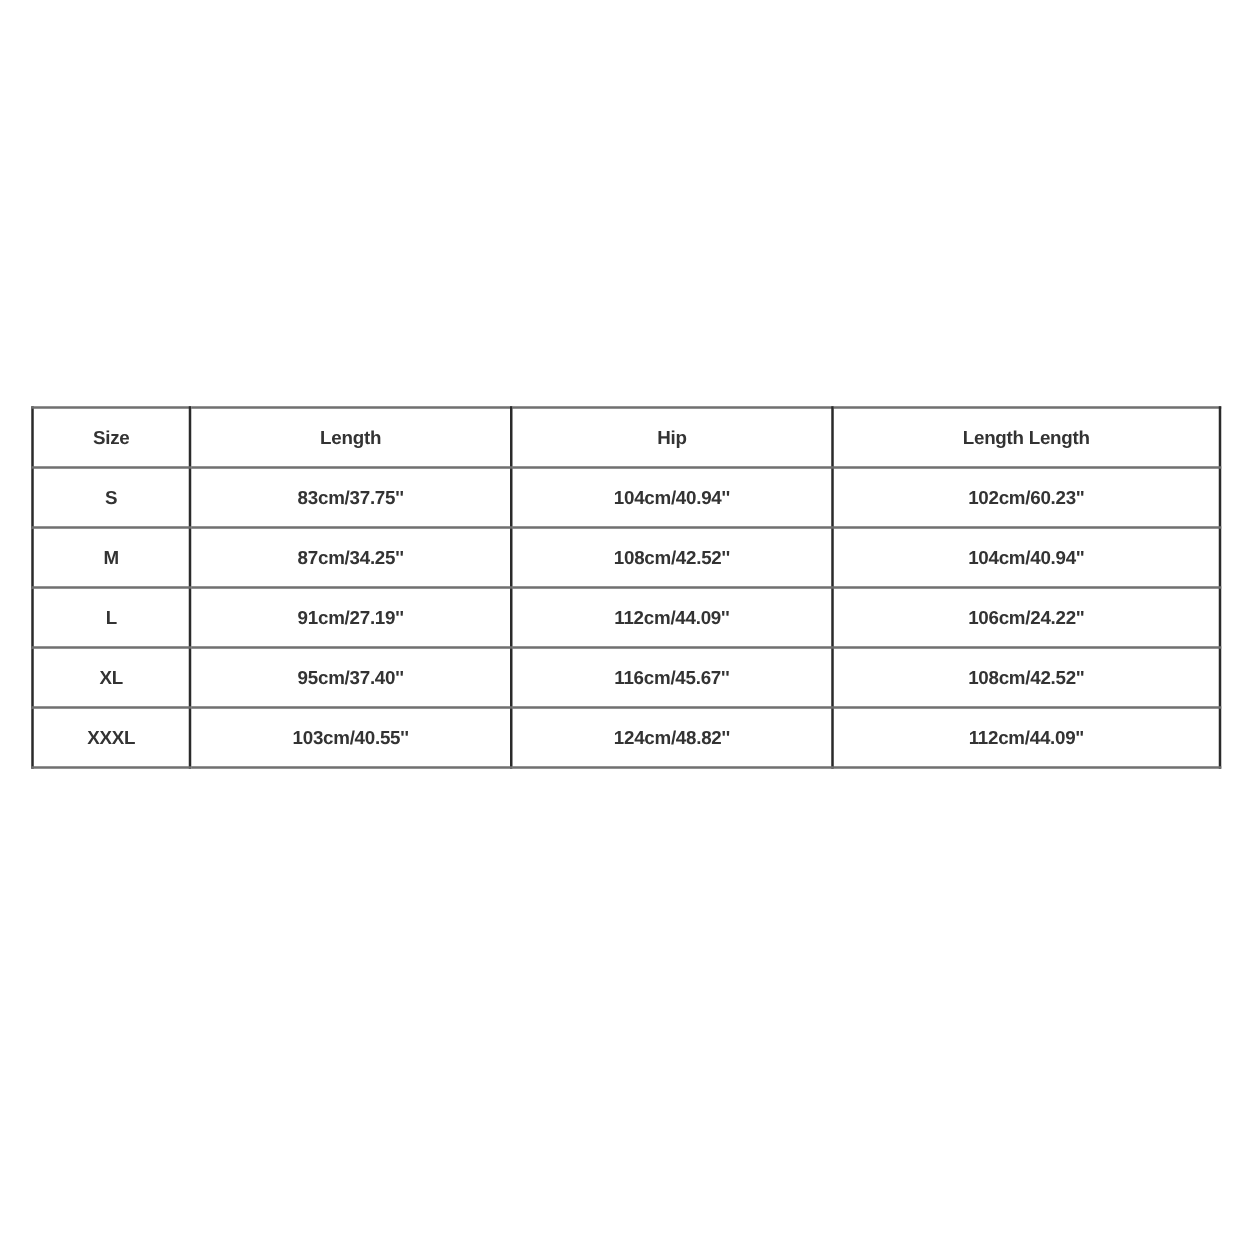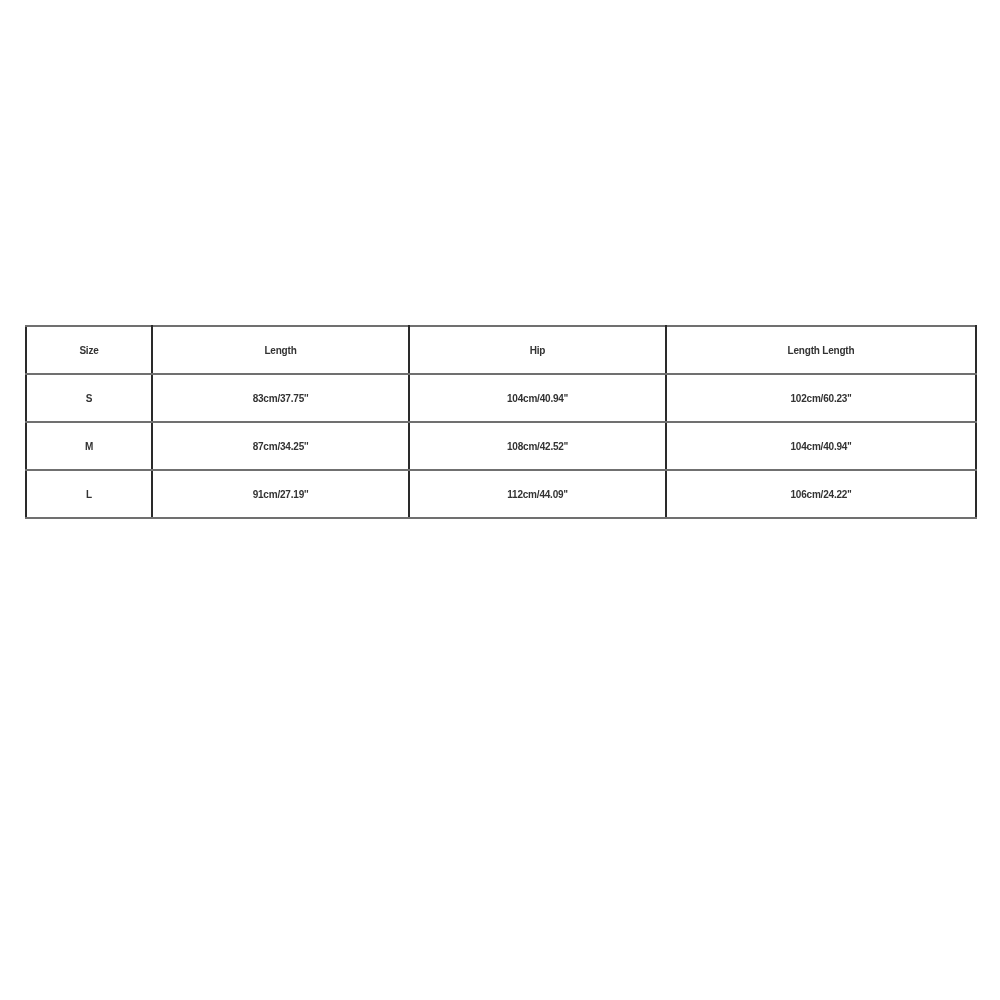"Size" .size-chart th, .size-chart td { font-size: 10px -> 15px }
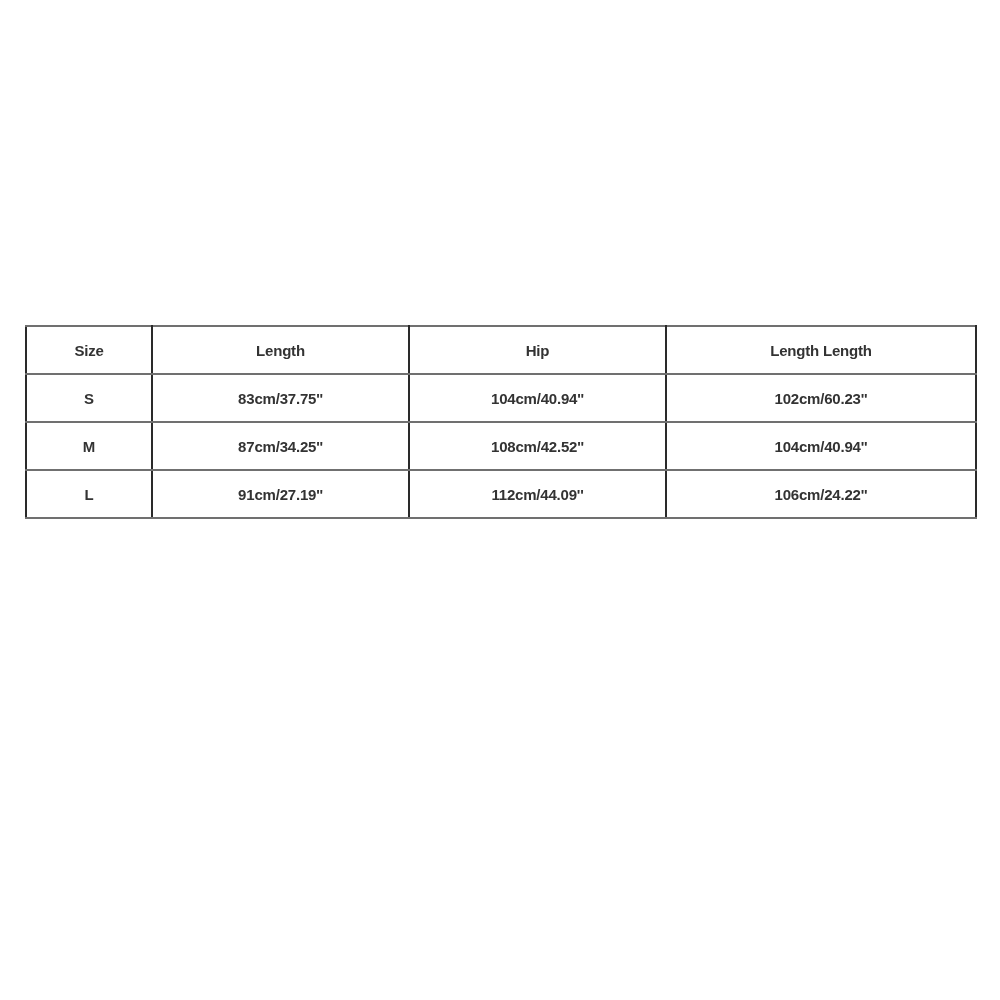"XL" tr { html: none -> <tr> <td>XL</td> <td>95cm/37.40''</td> <td>116cm/45.67''</td> <td>108cm/42.52''</td> </tr> }
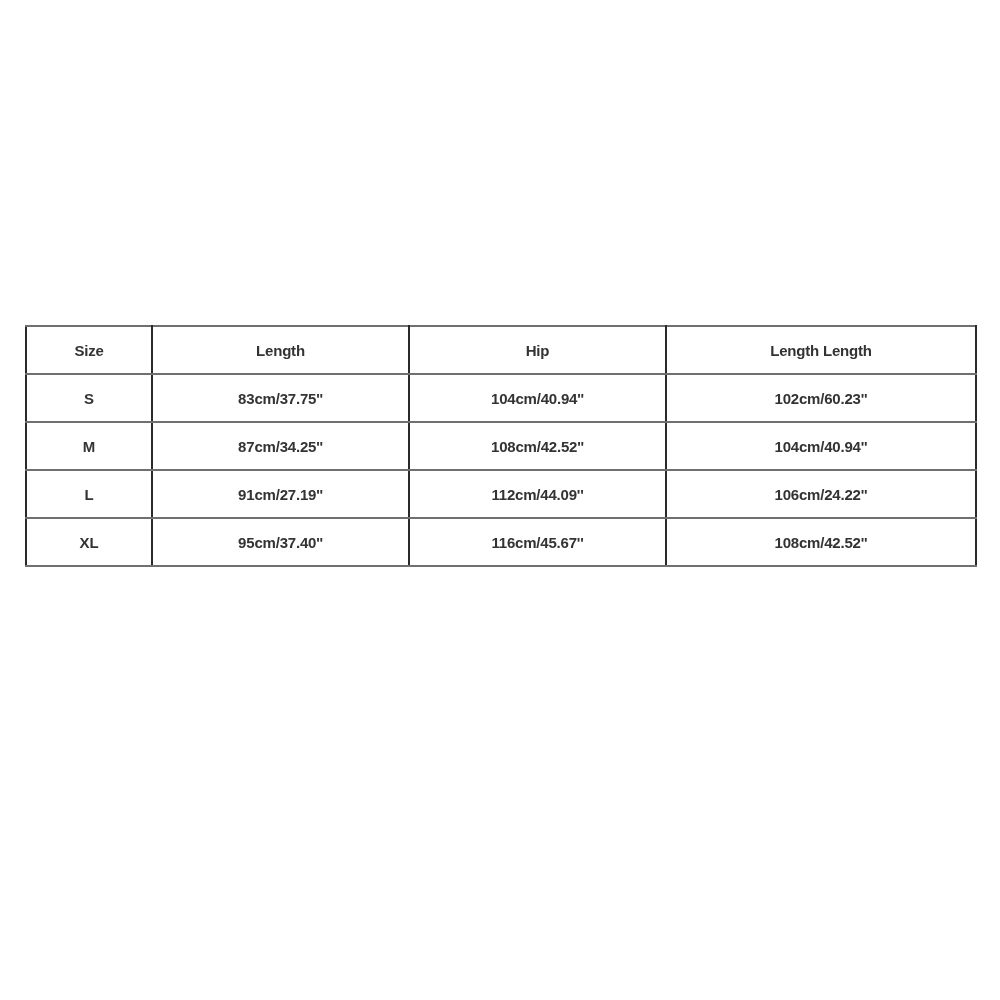"XXXL" tr { html: none -> <tr> <td>XXXL</td> <td>103cm/40.55''</td> <td>124cm/48.82''</td> <td>112cm/44.09''</td> </tr> }
